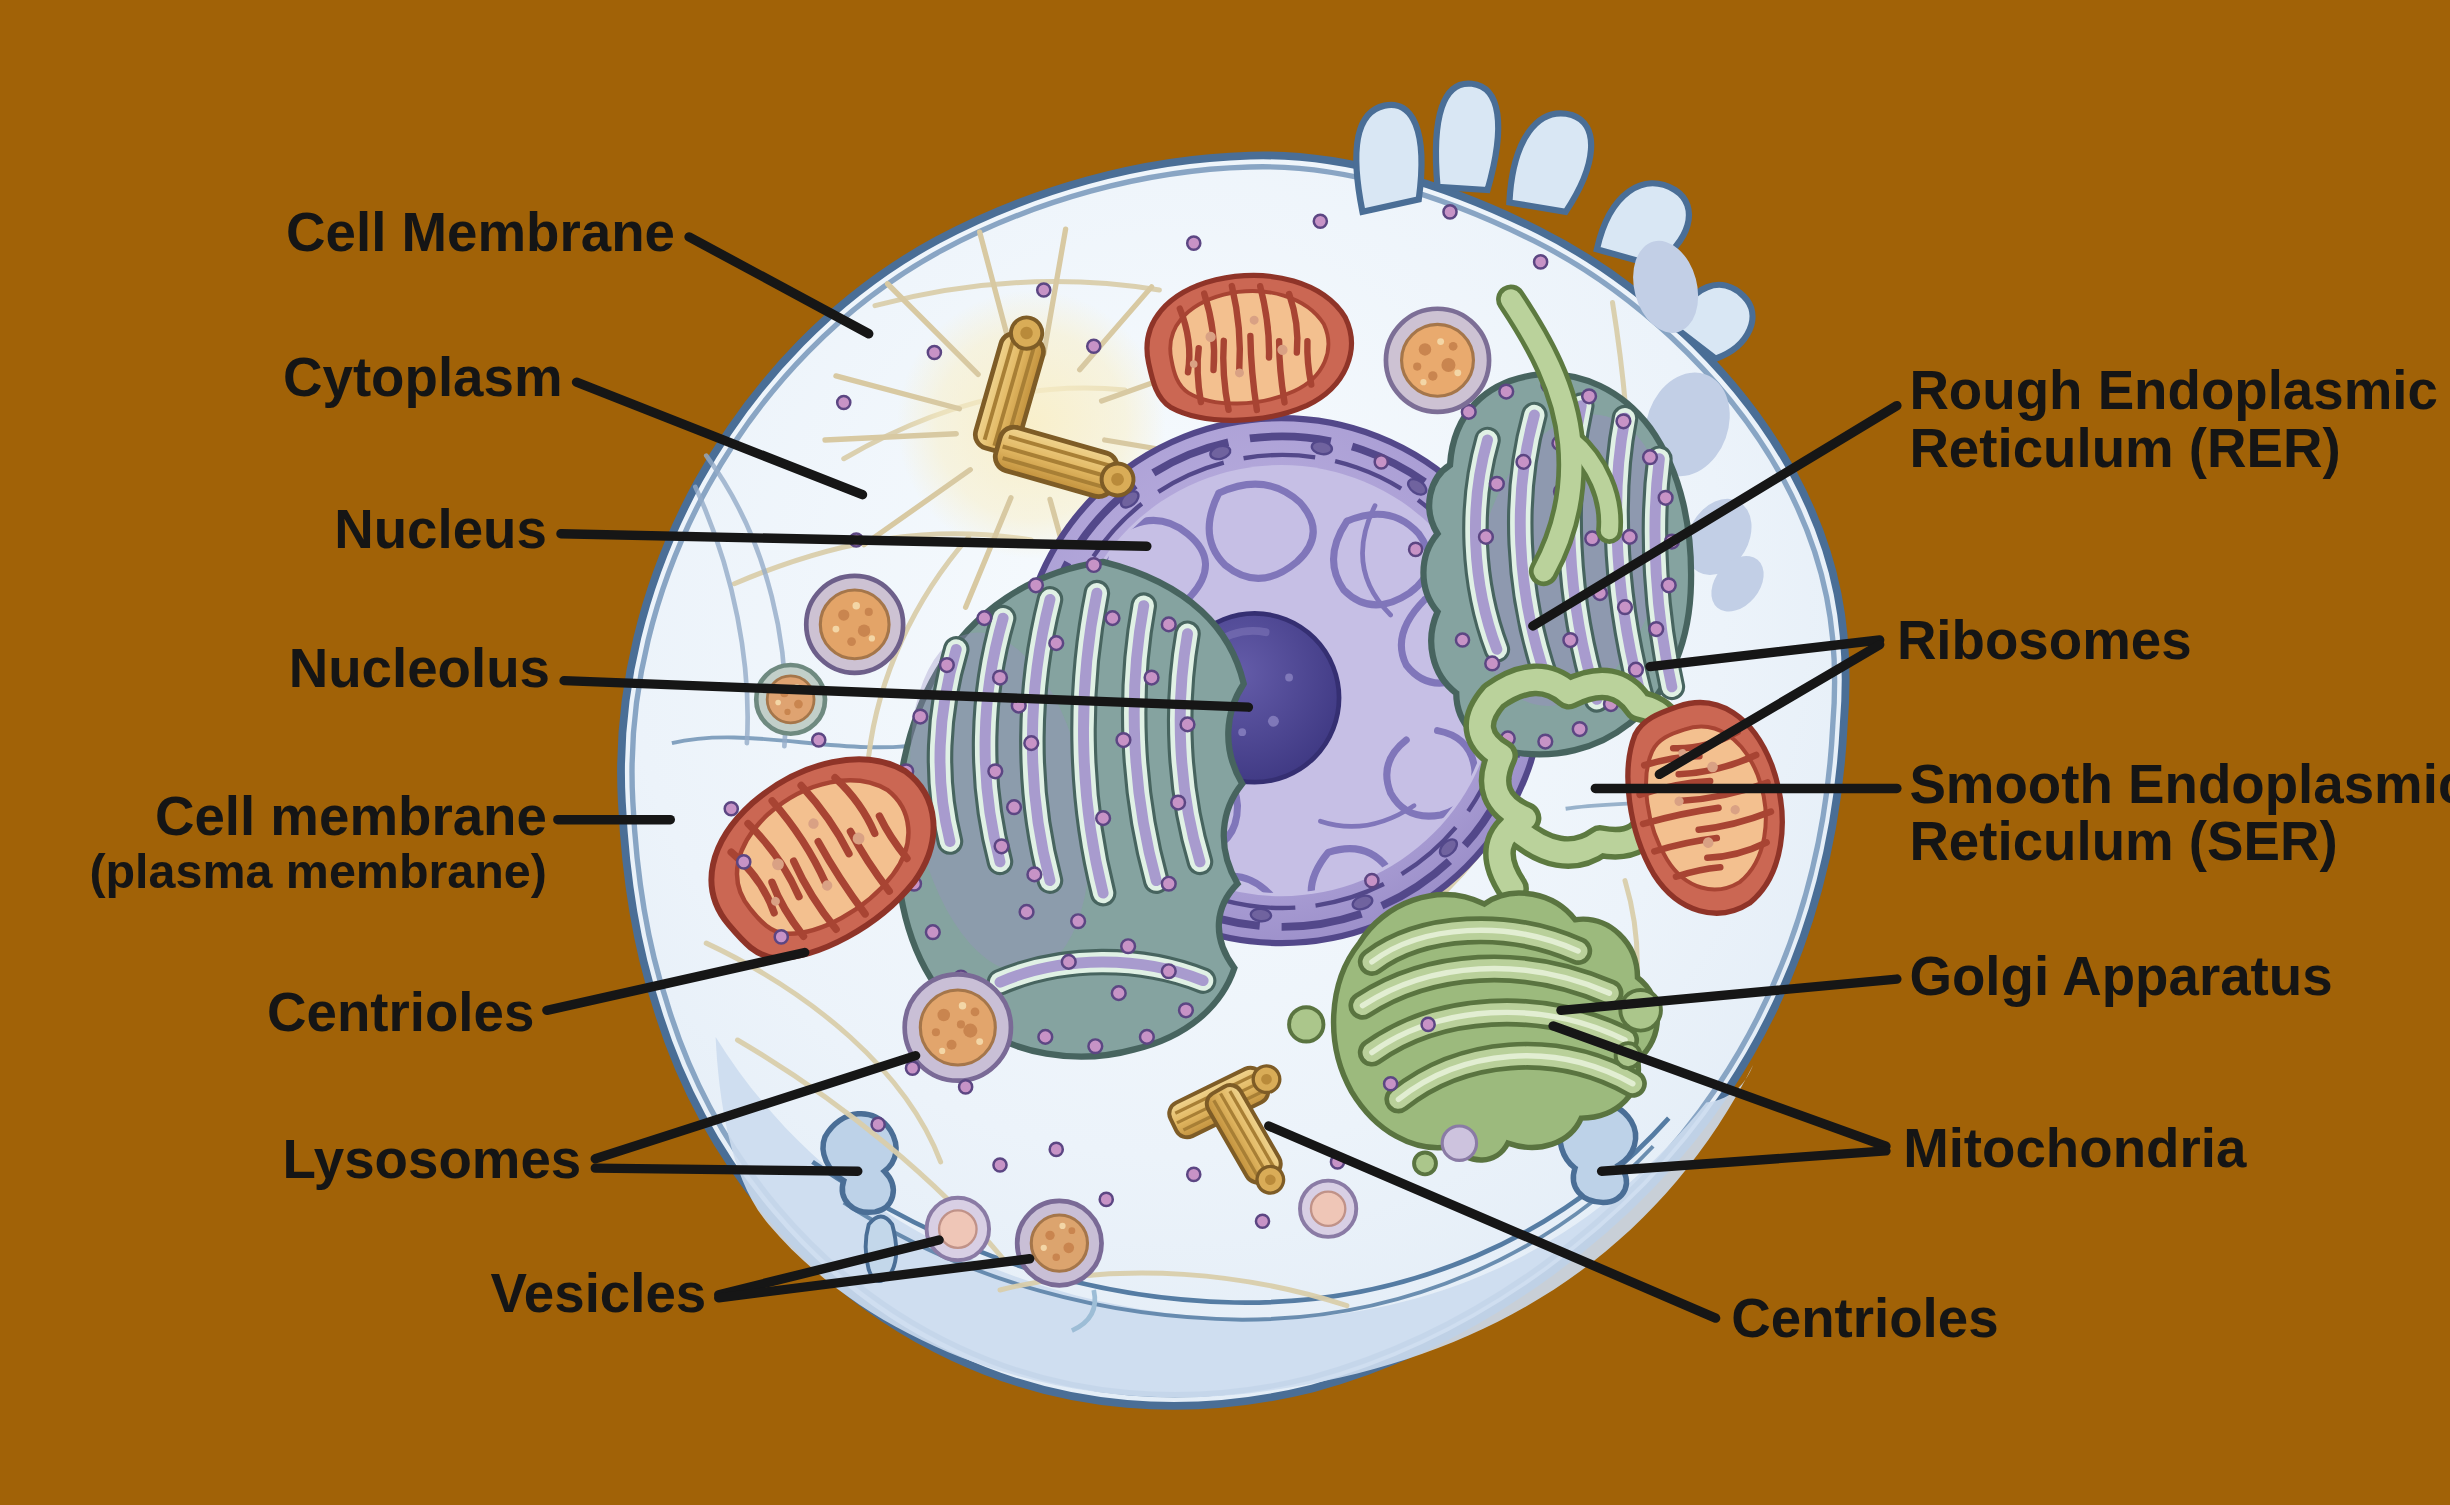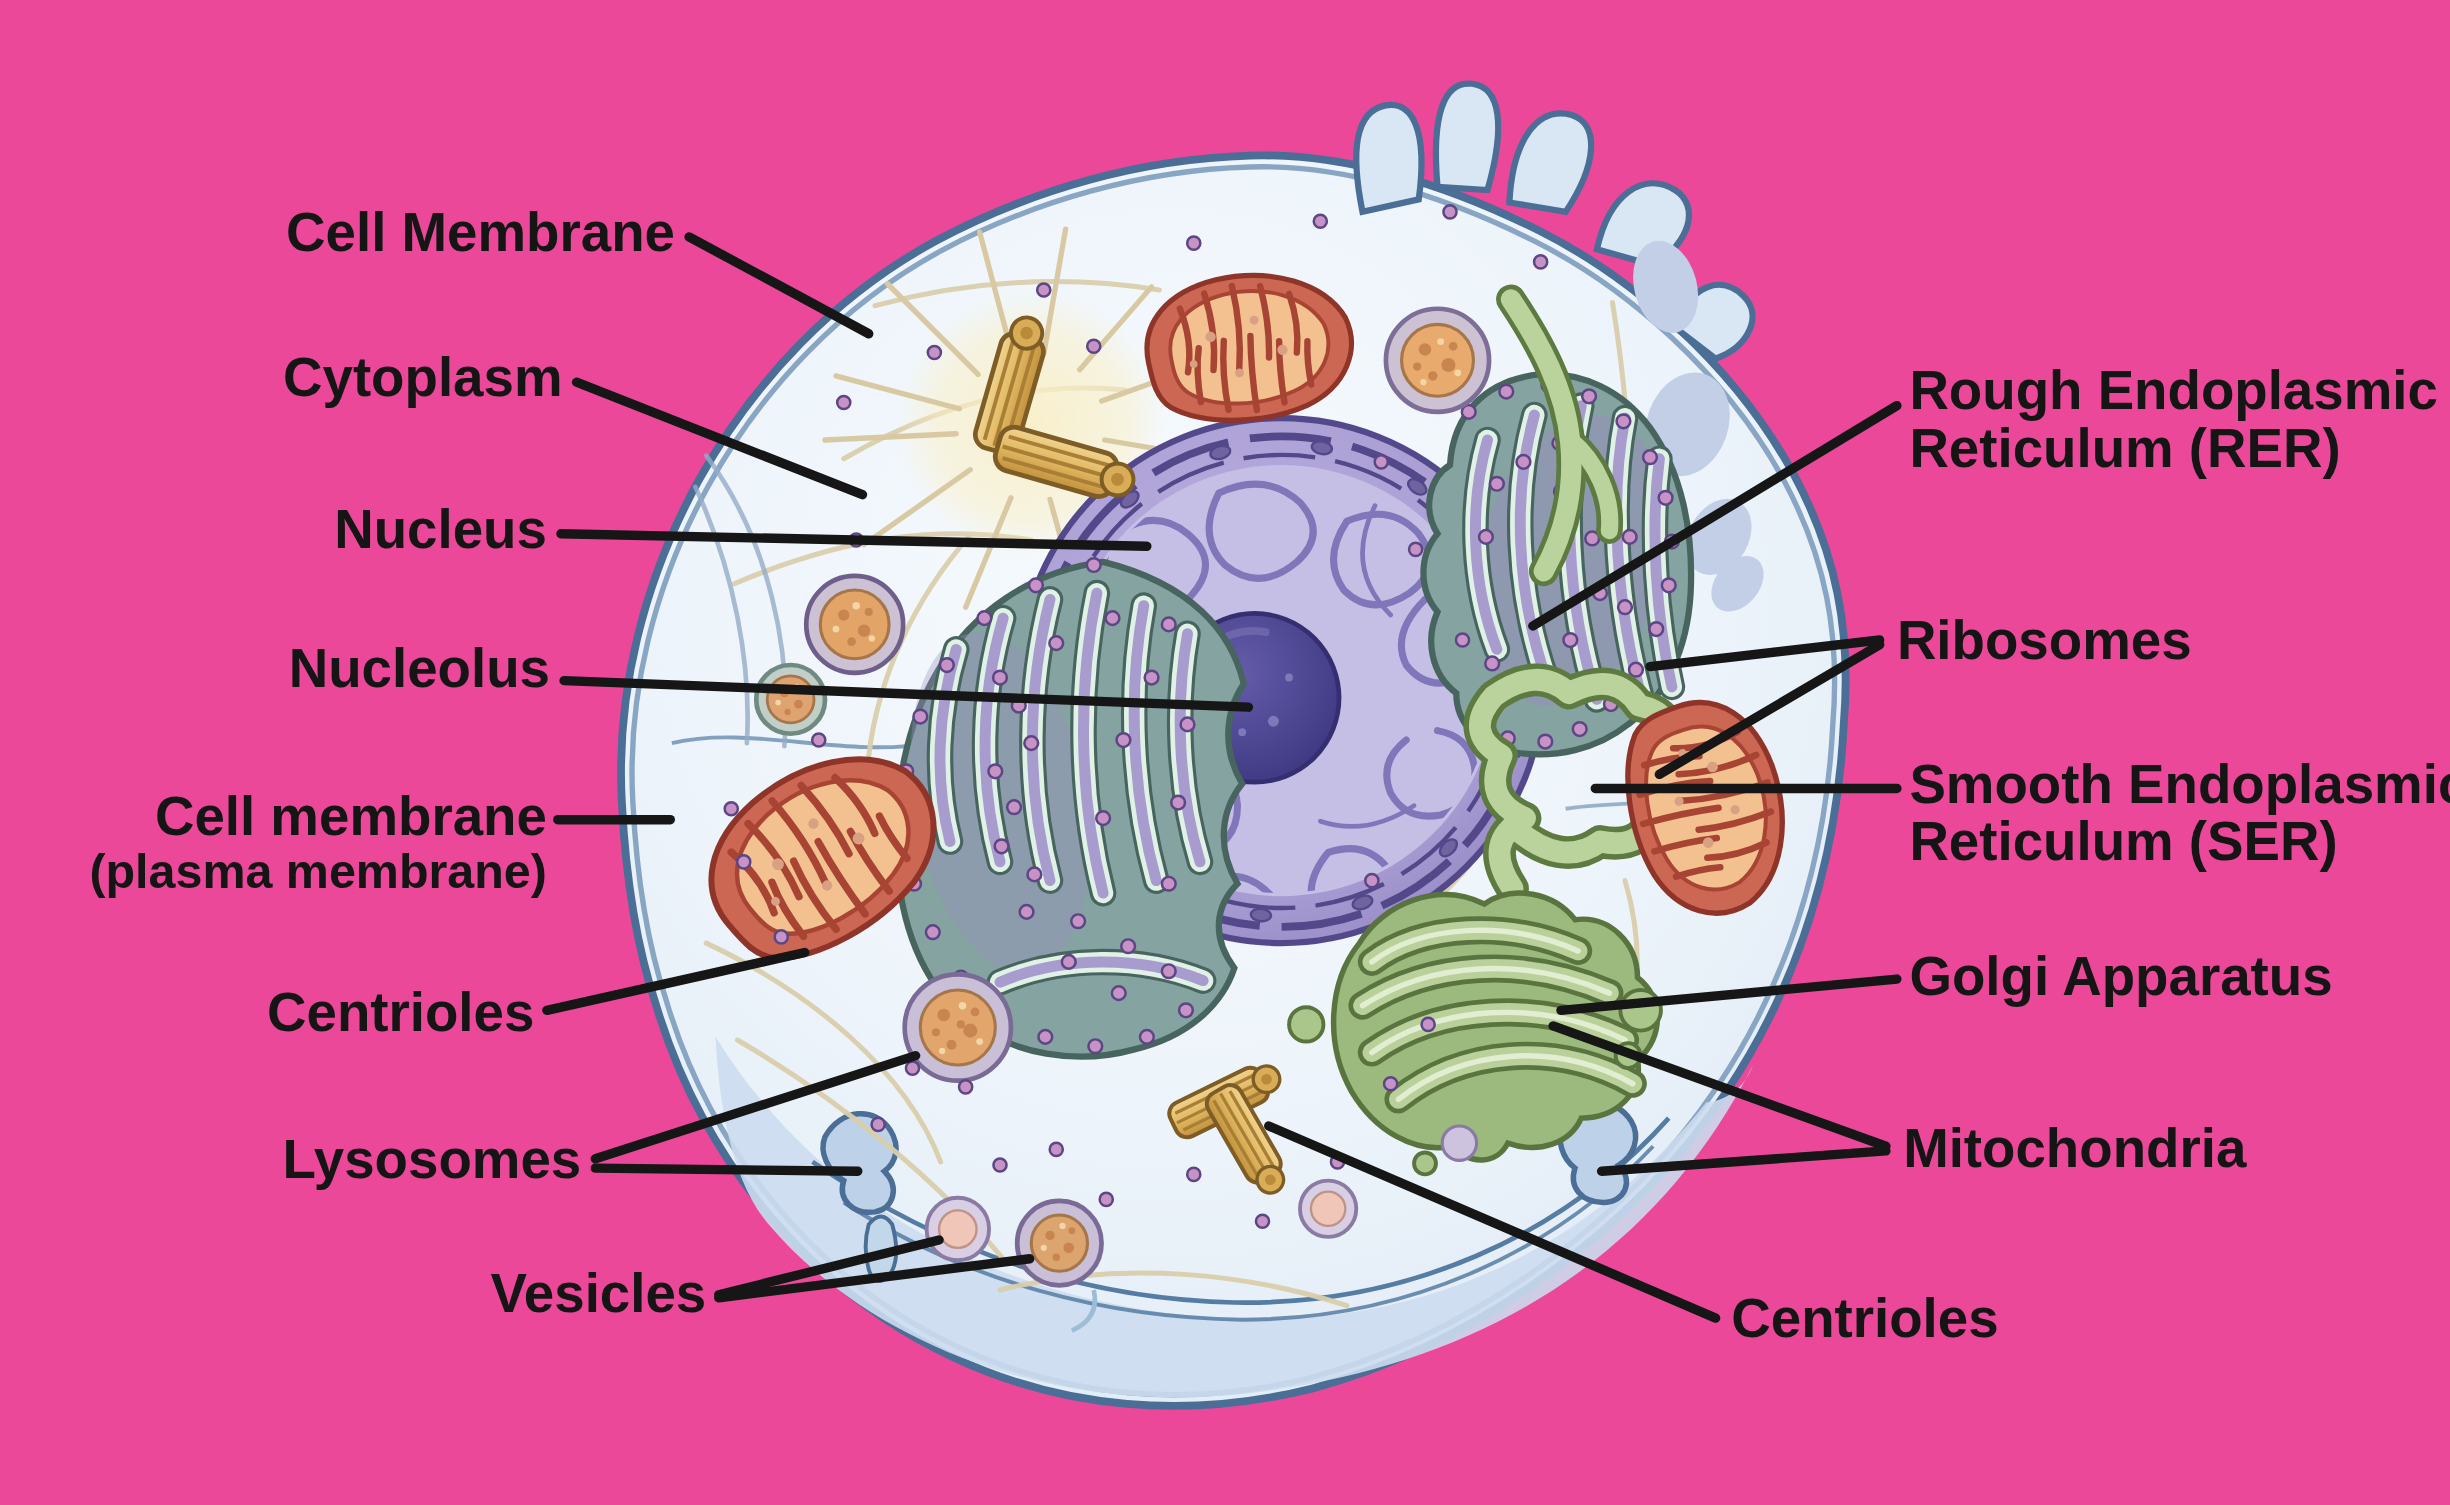"Cell Membrane" .stage { background: #ec4899 -> #a16207 }
